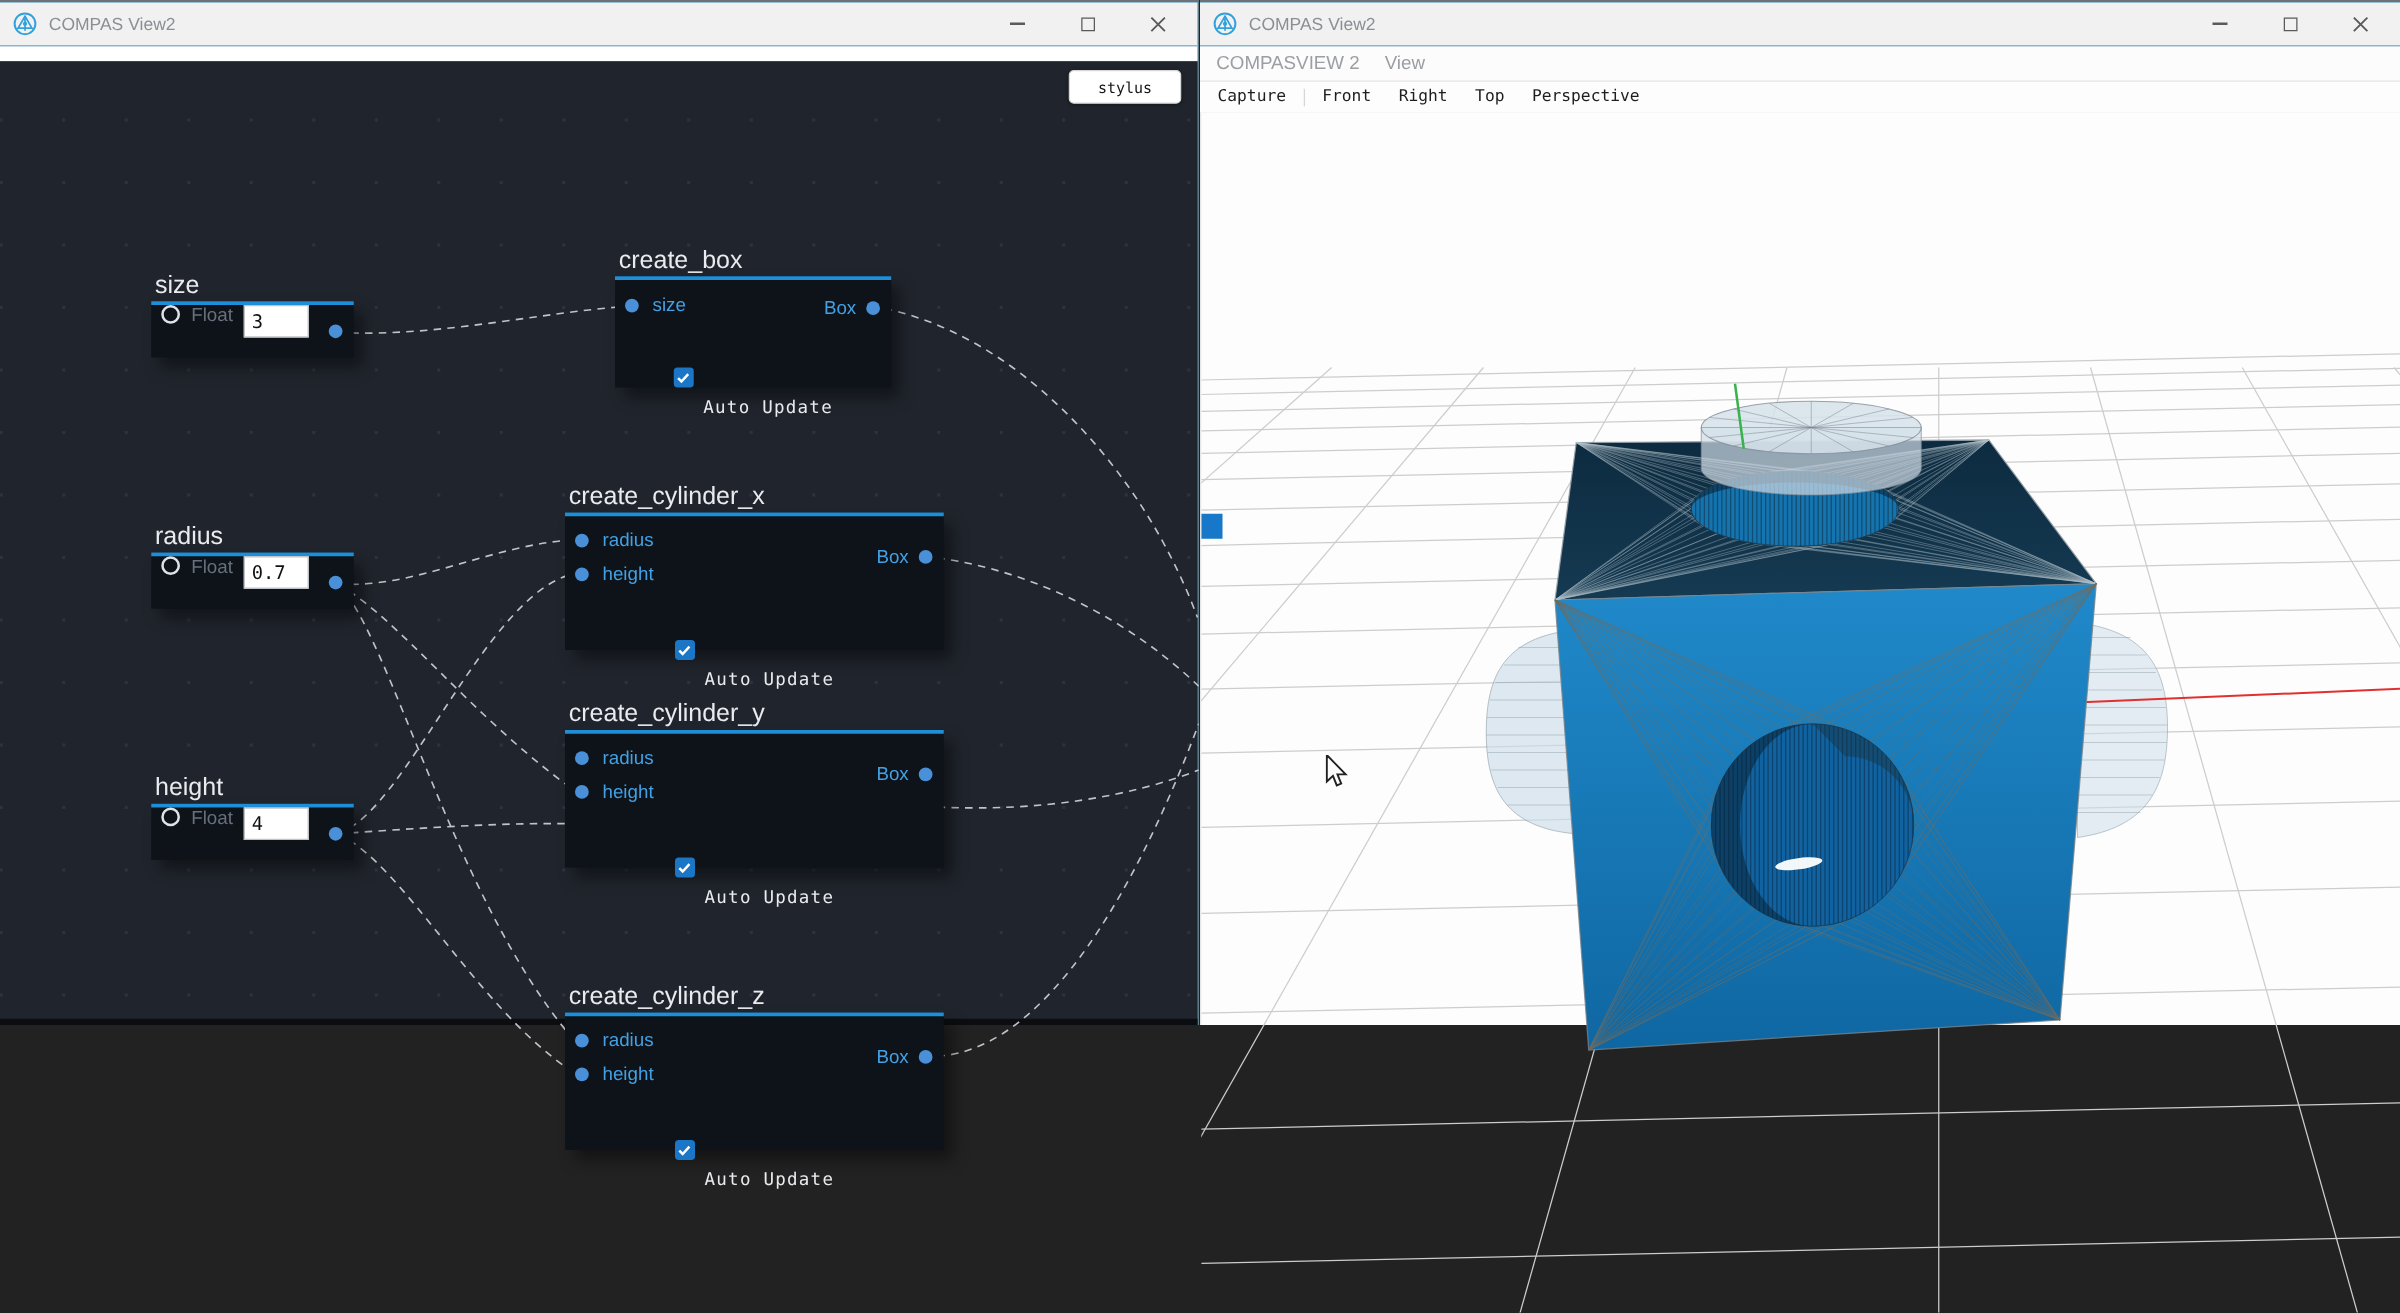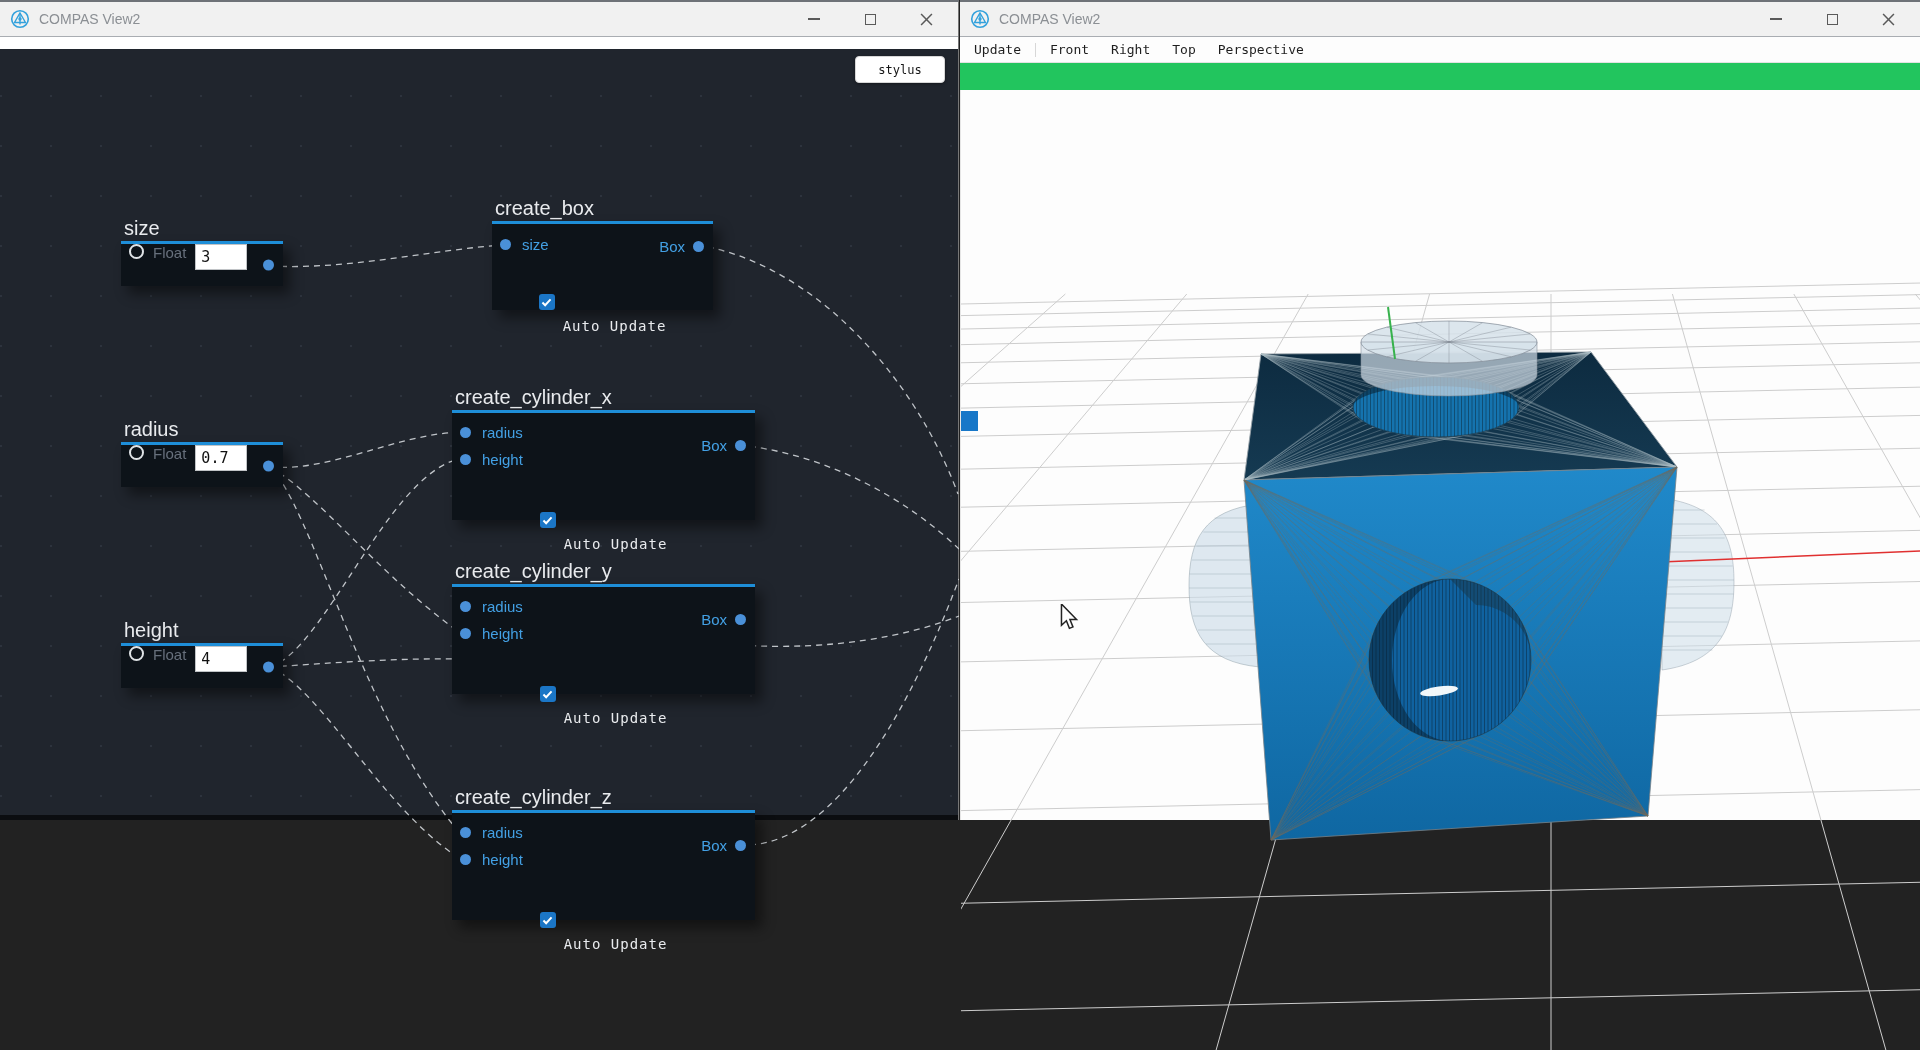"COMPAS View2" .window { background: #22c55e -> #0ea5e9 }
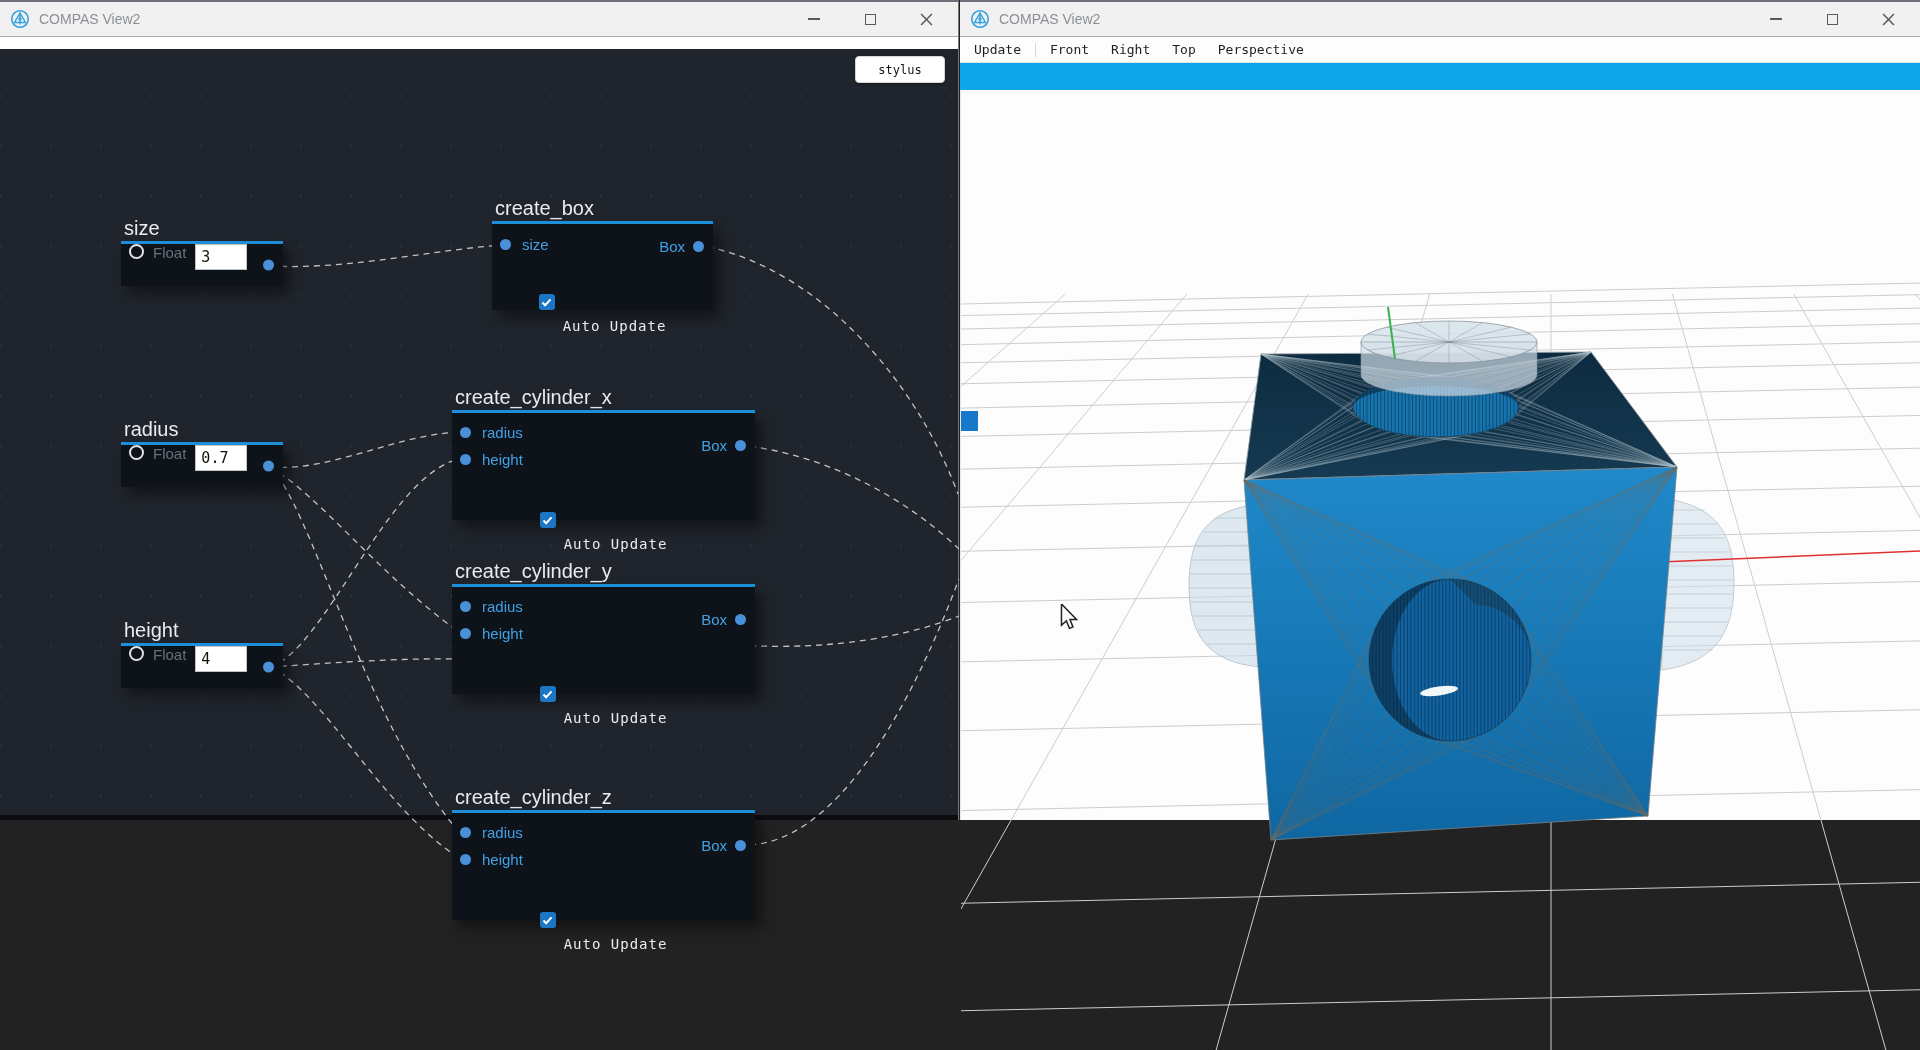"COMPASVIEW 2" div.menubar { html: none -> <div> <span>COMPASVIEW 2</span> <span>View</span> </div> }
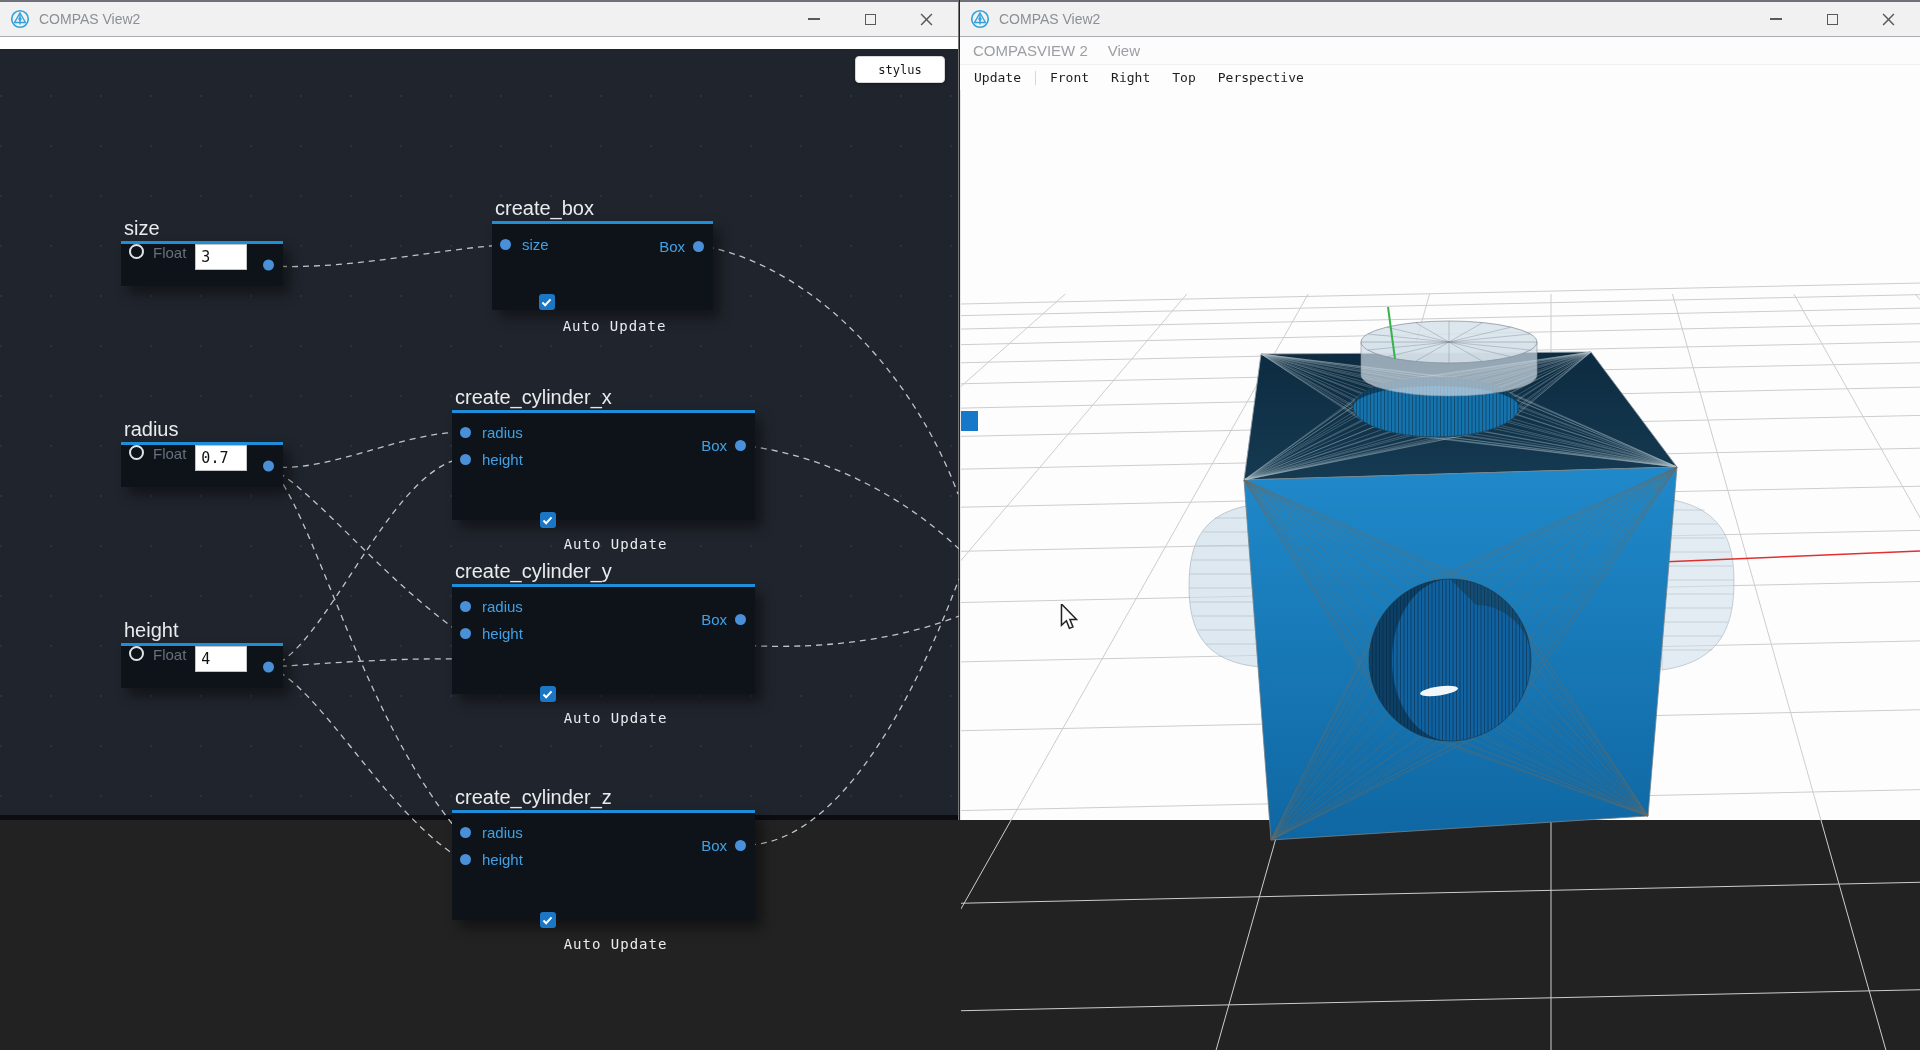"Update" span.tool-item { text: Update -> Capture }
